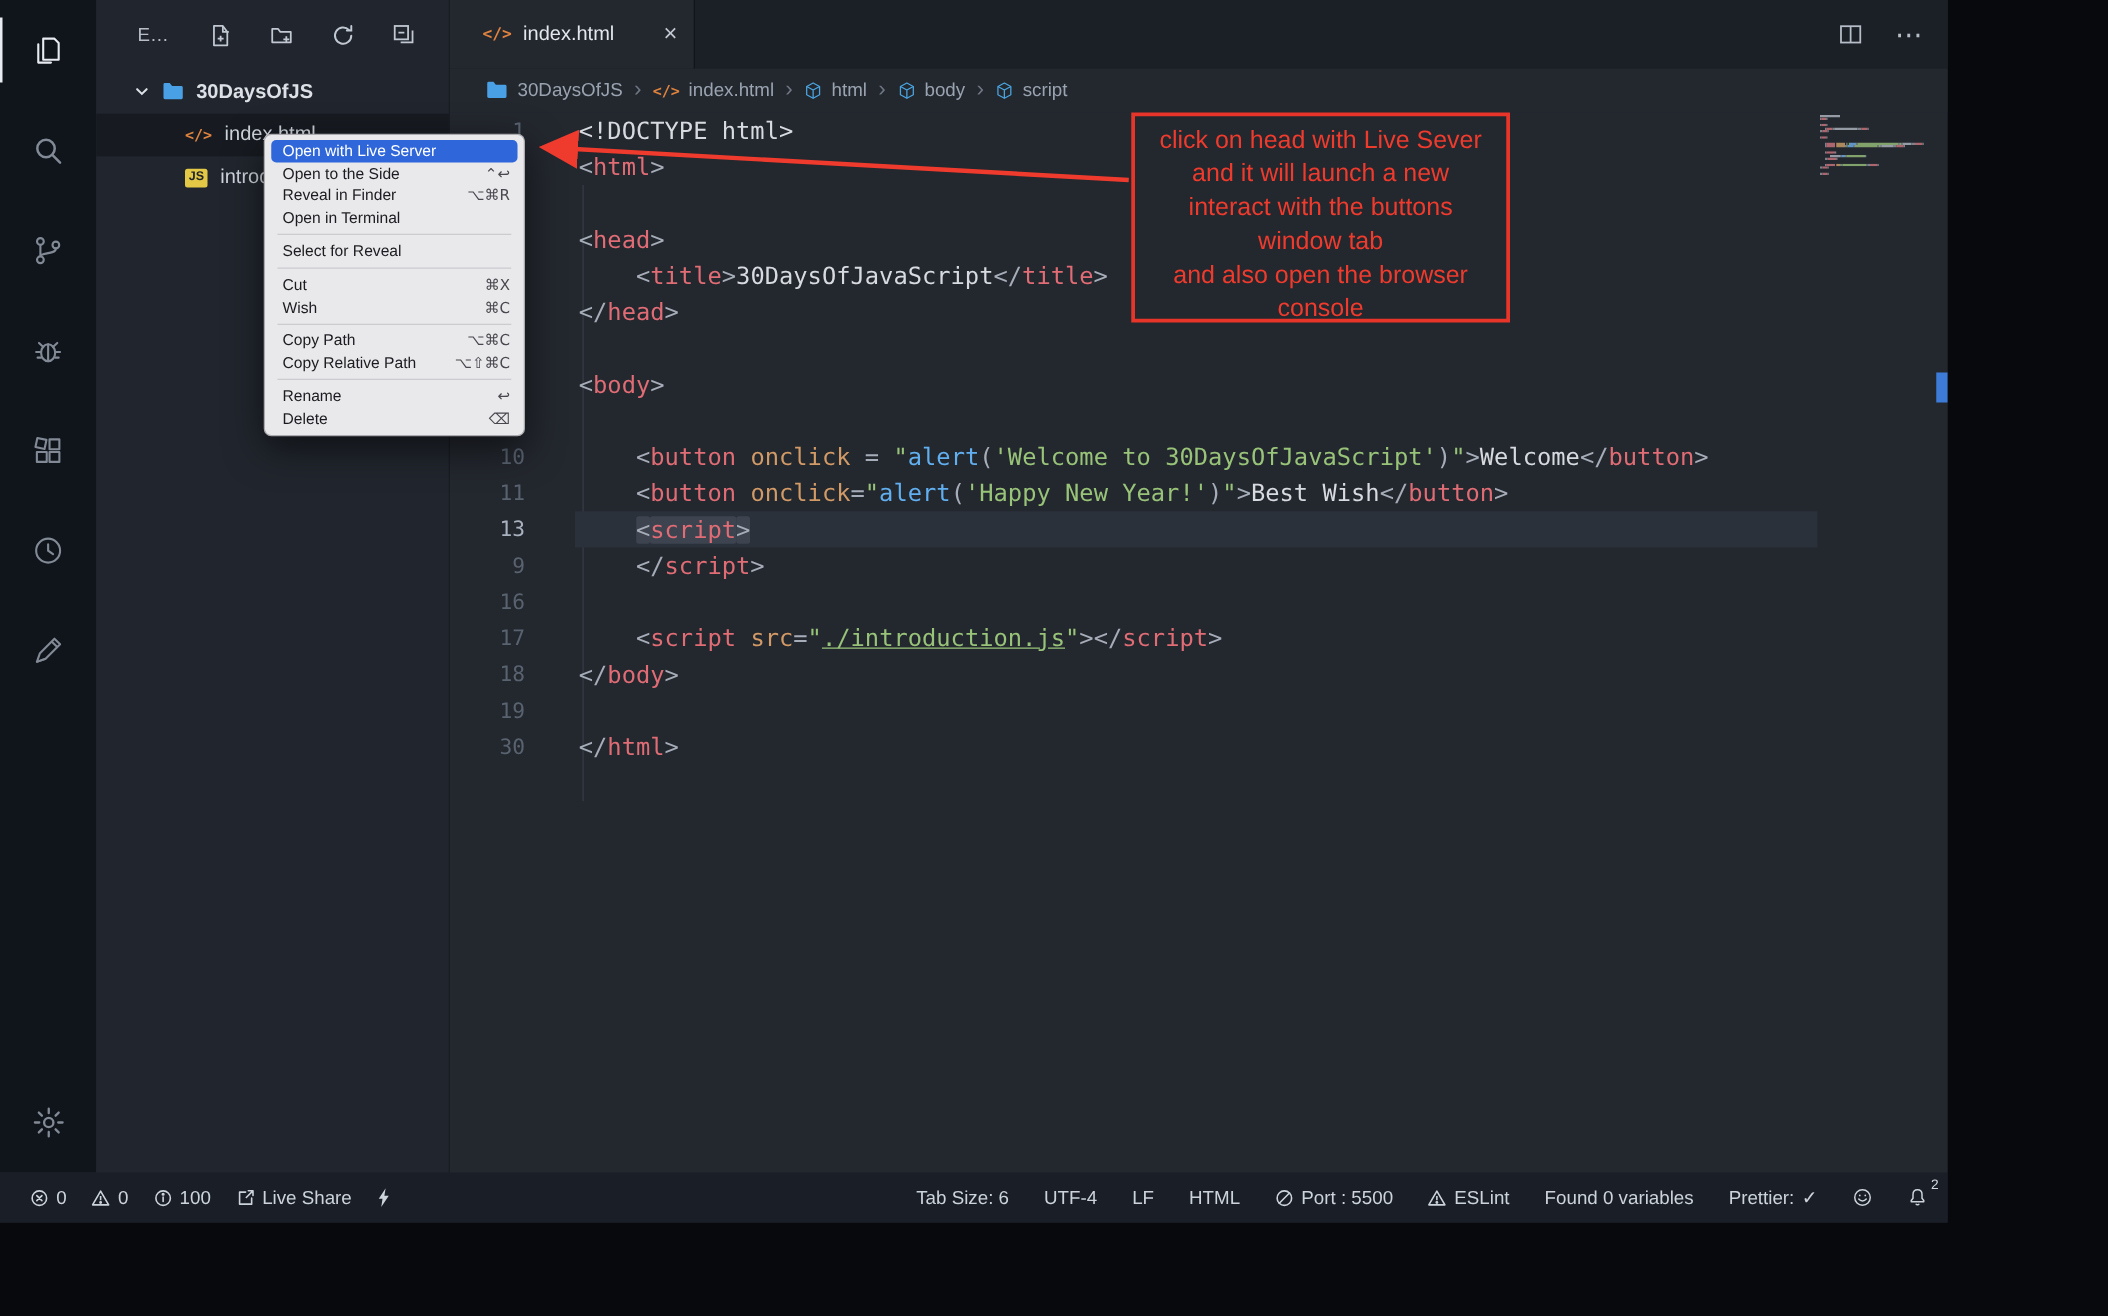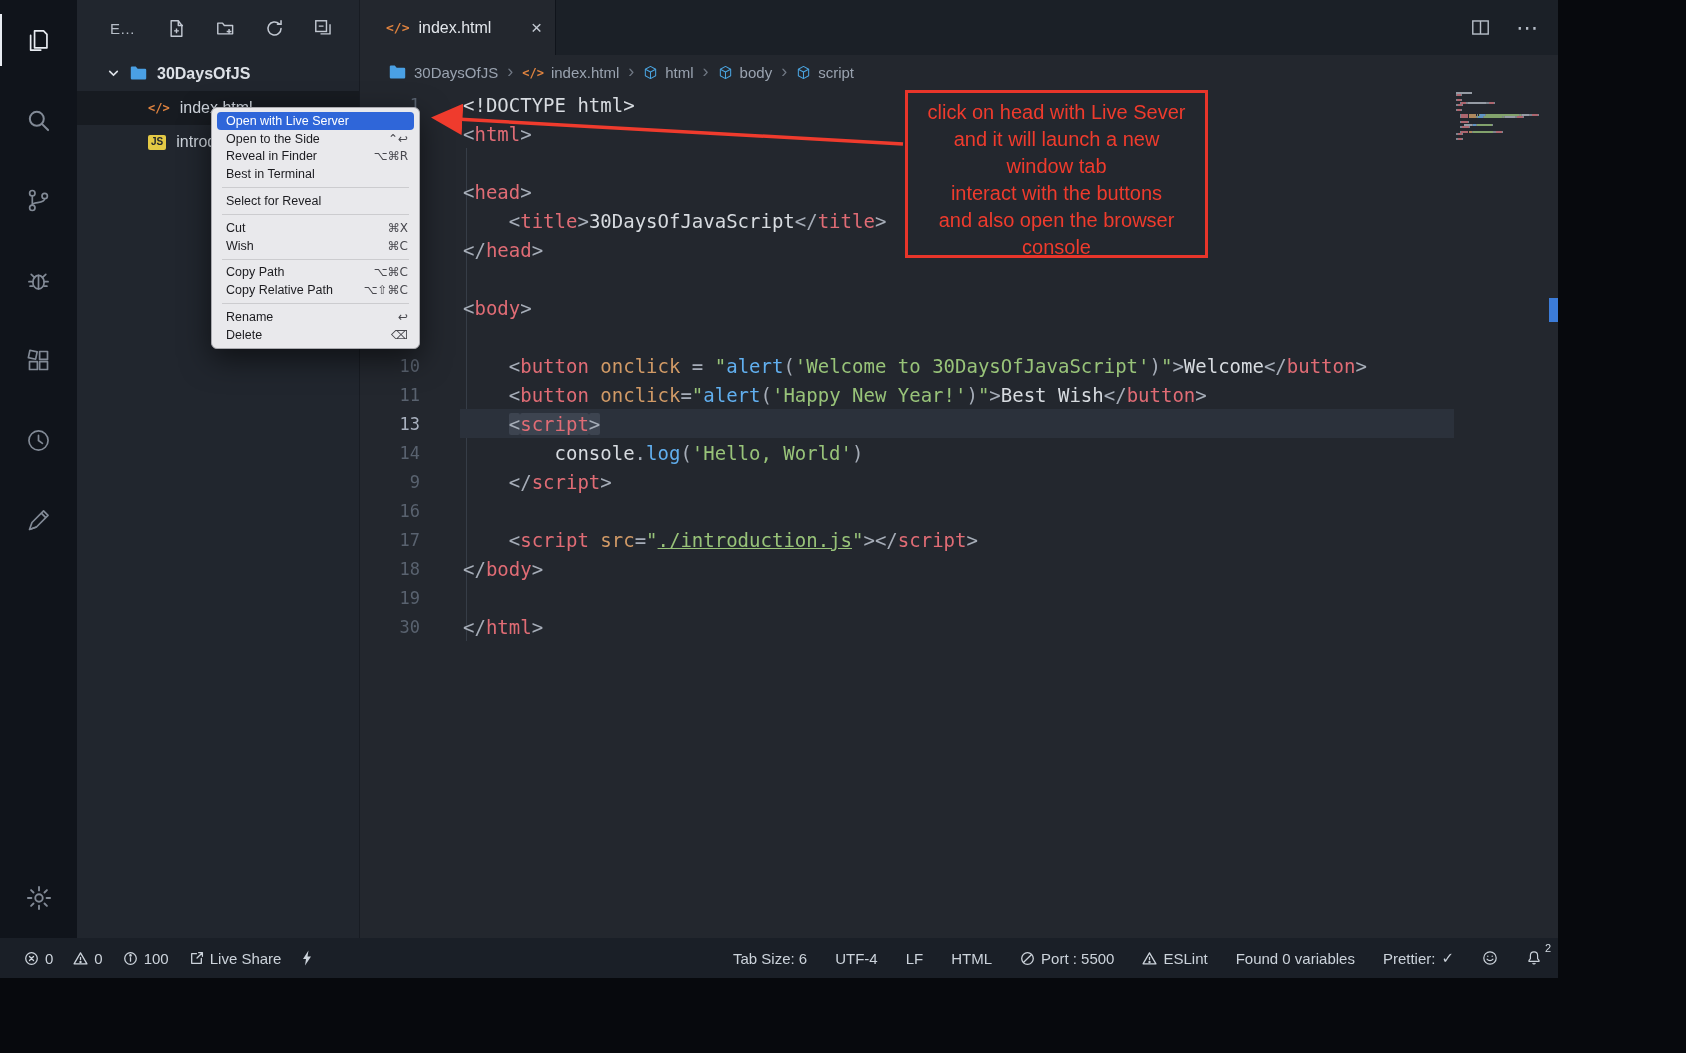"Best in Terminal" span.lbl { text: Best -> Open }
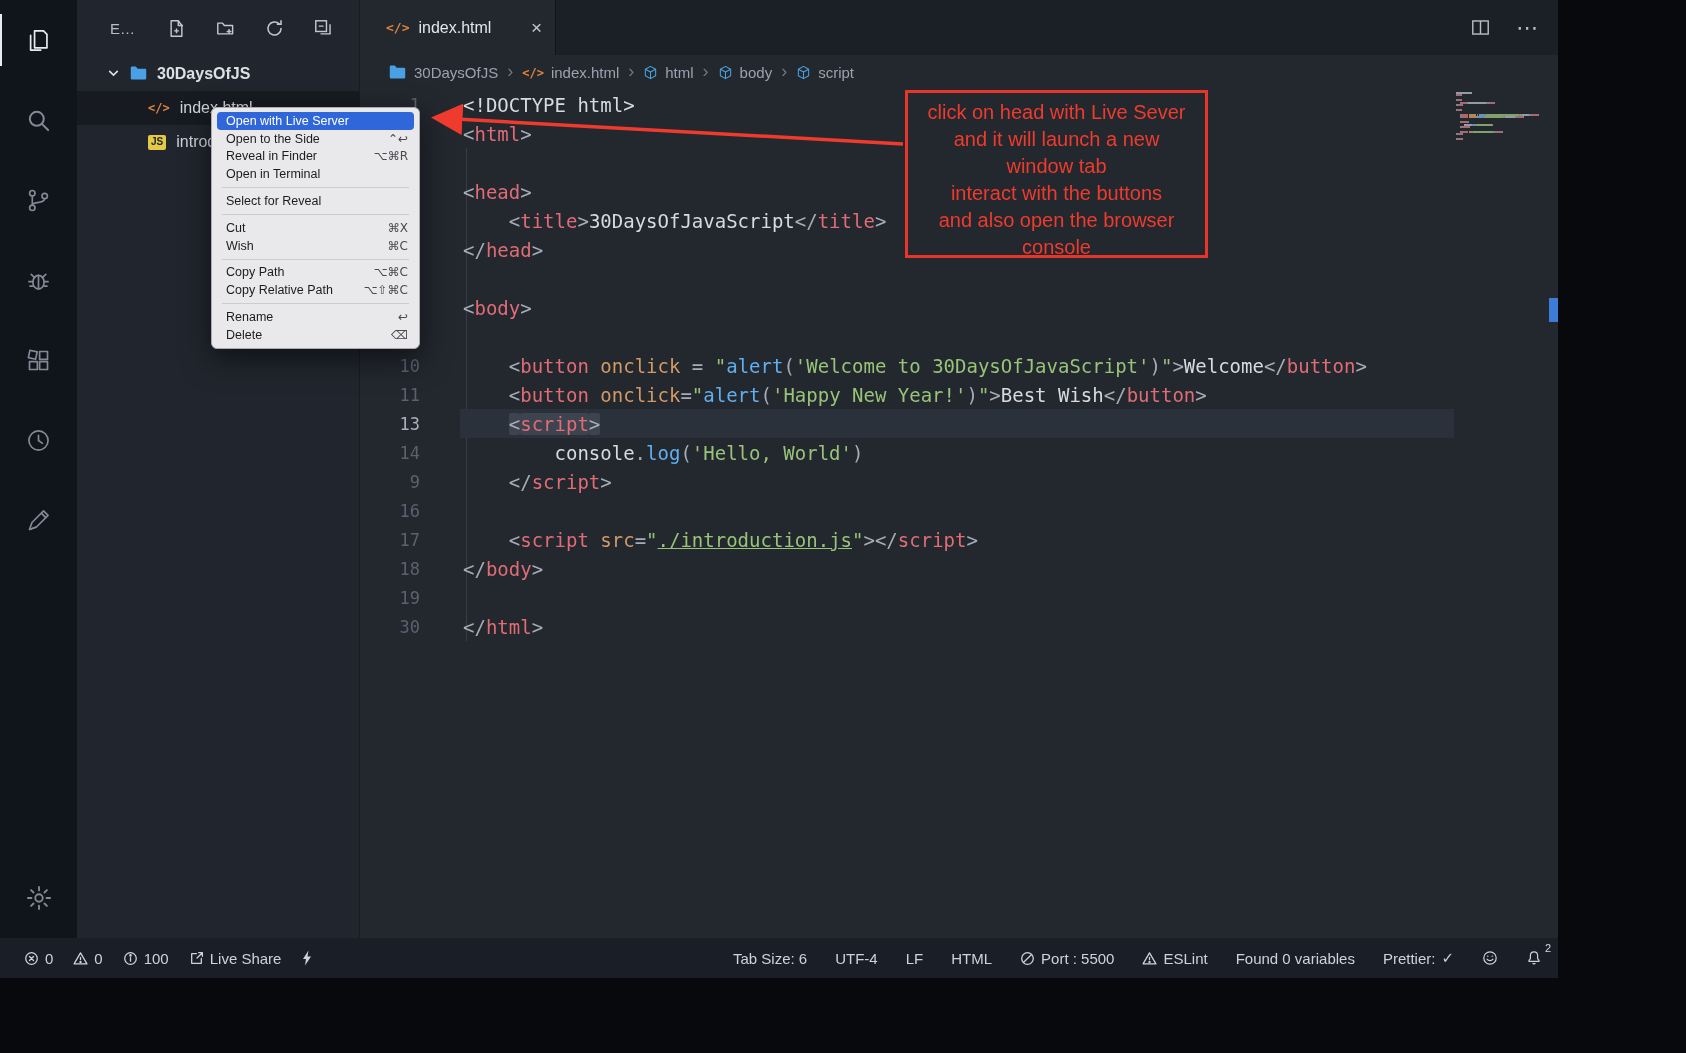"window tab" div.note-line { order: before "interact with the buttons" -> after "interact with the buttons" }
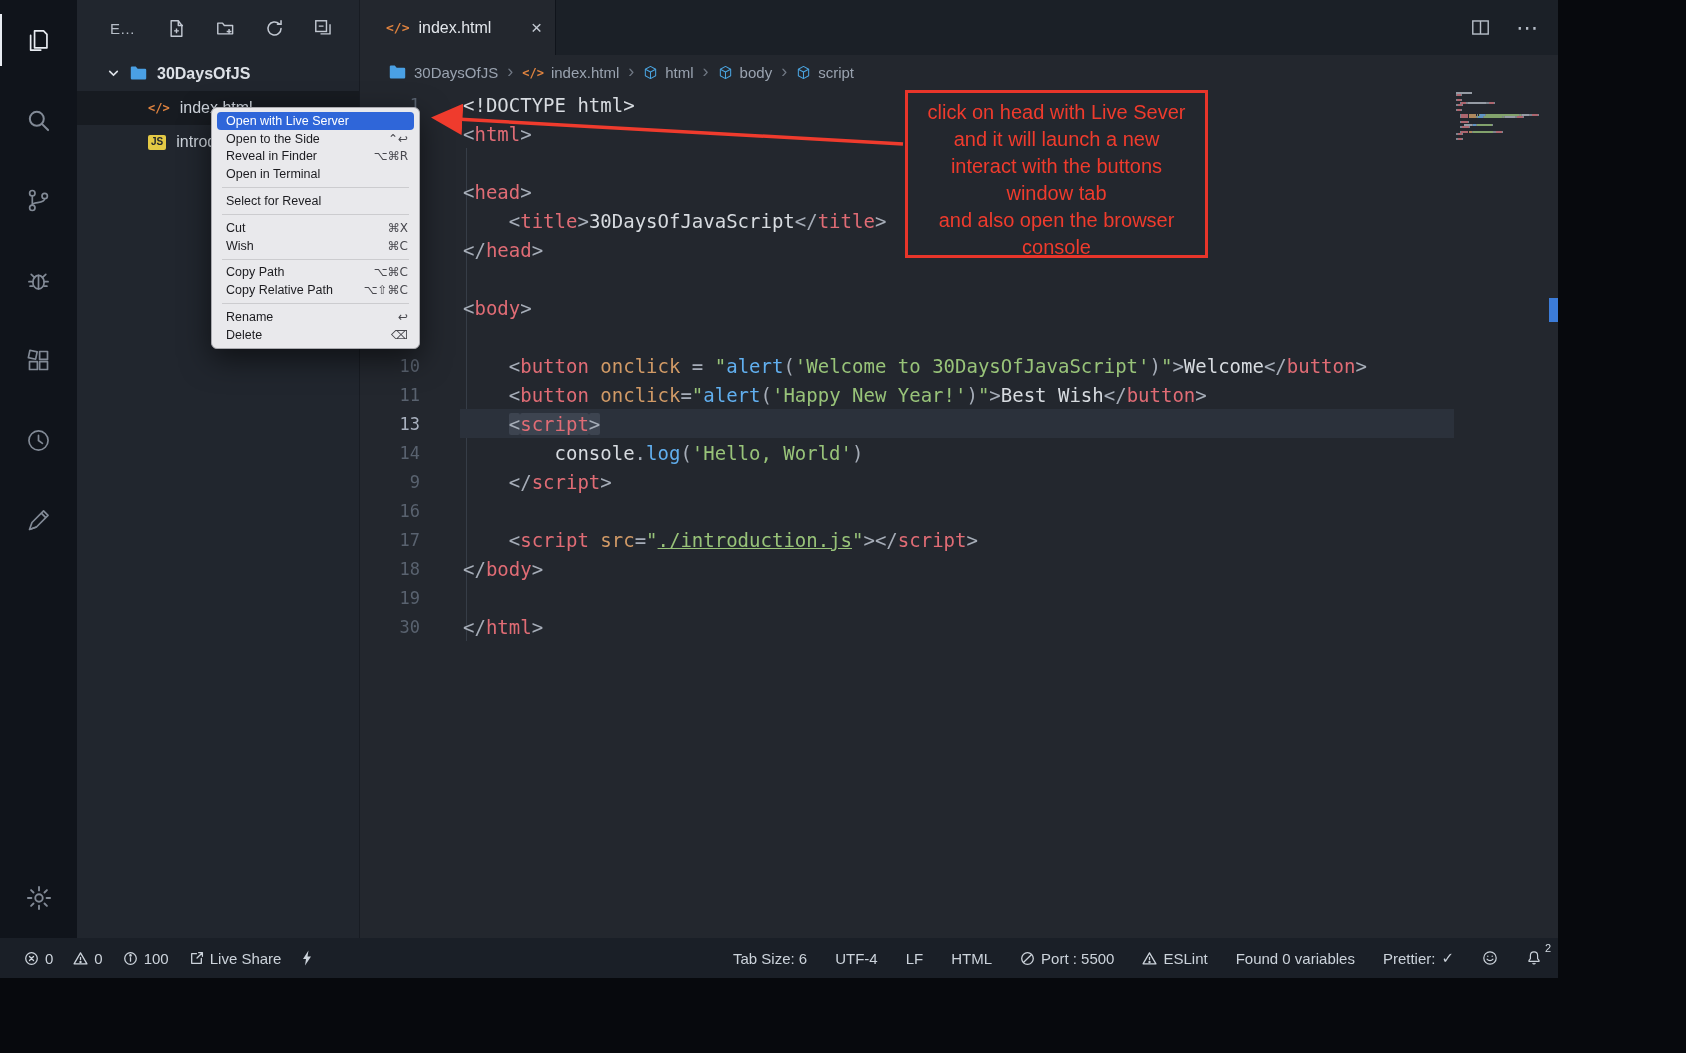"14" div.row { html: <div> <span>14</span> <span><span> </span><span>console</span><span>.</span><span>log</span><span>(</span><span>'Hello, World'</span><span>)</span></span> </div> -> none }
